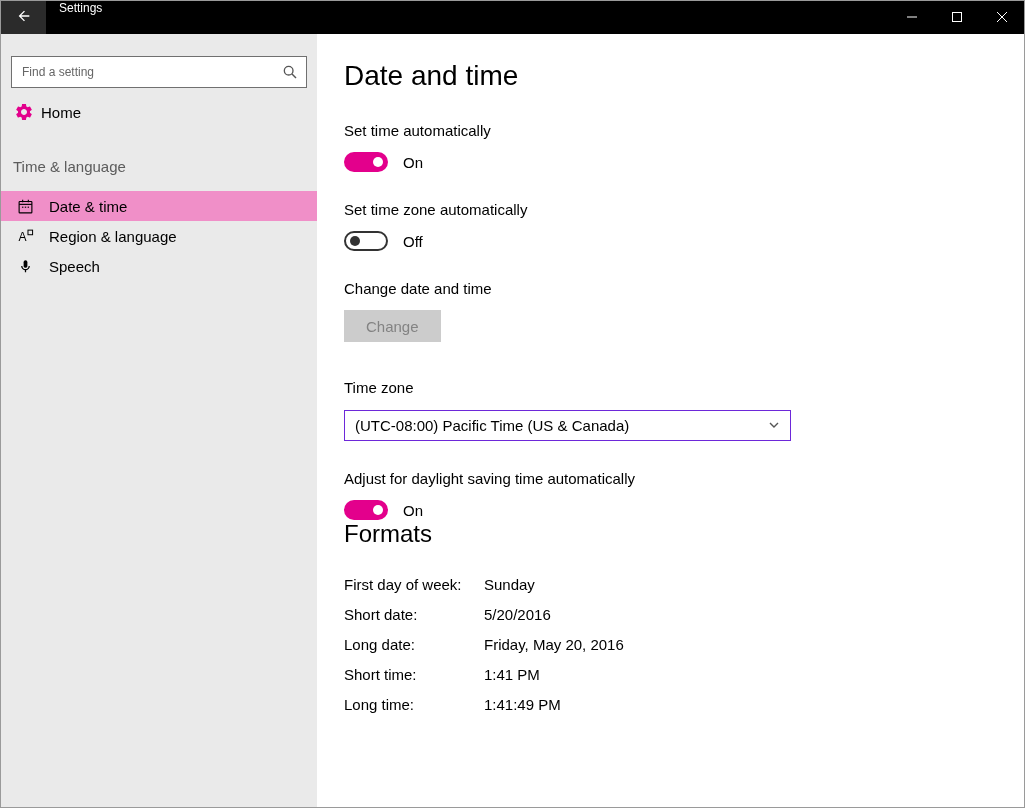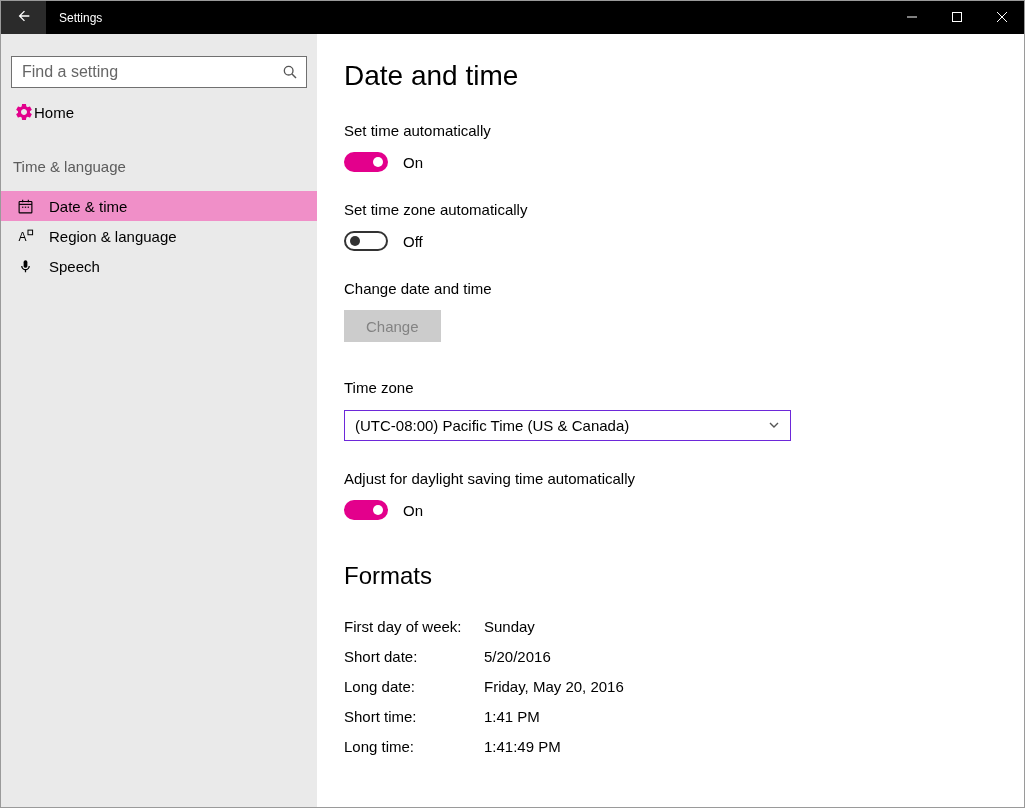"Settings" .titlebar { align-items: center -> flex-start }
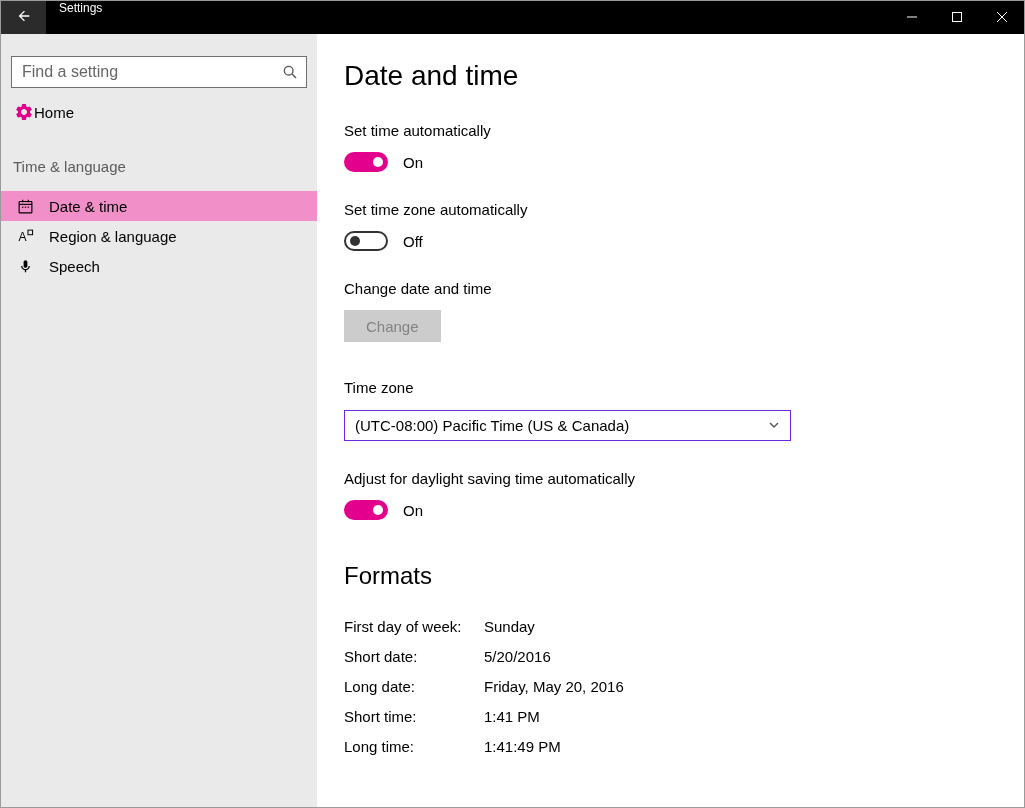"Find a setting" .searchbox input { font-size: 16px -> 12px }
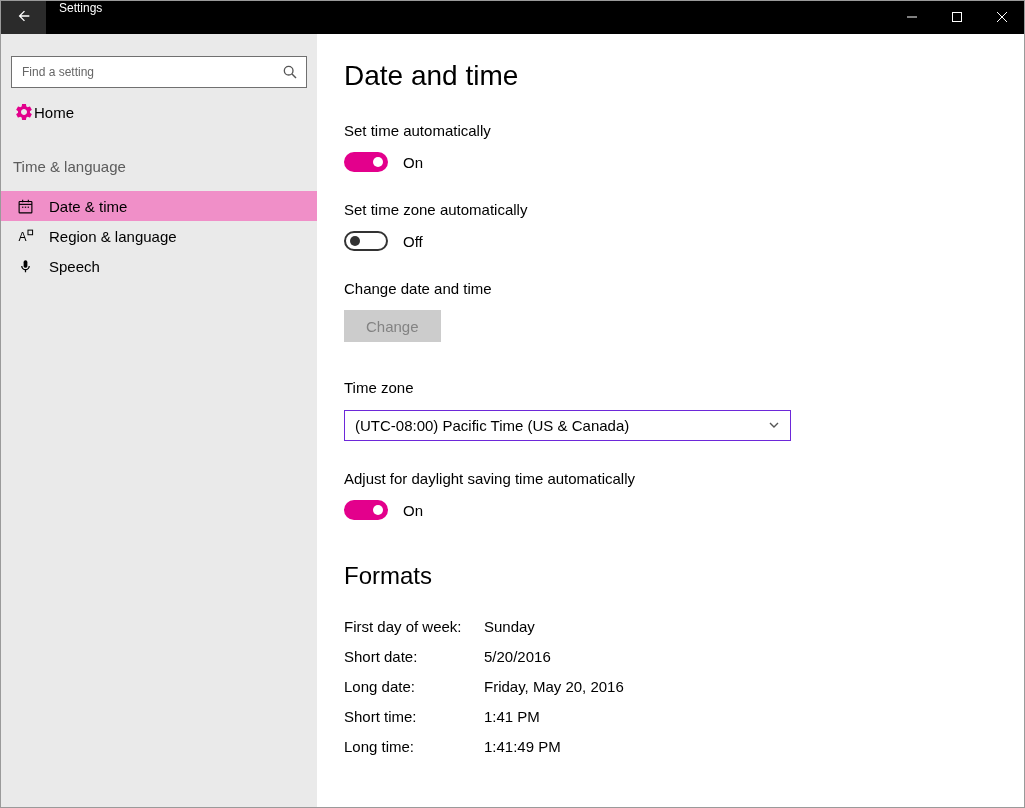"Home" .home-item { gap: 0 -> 7px }
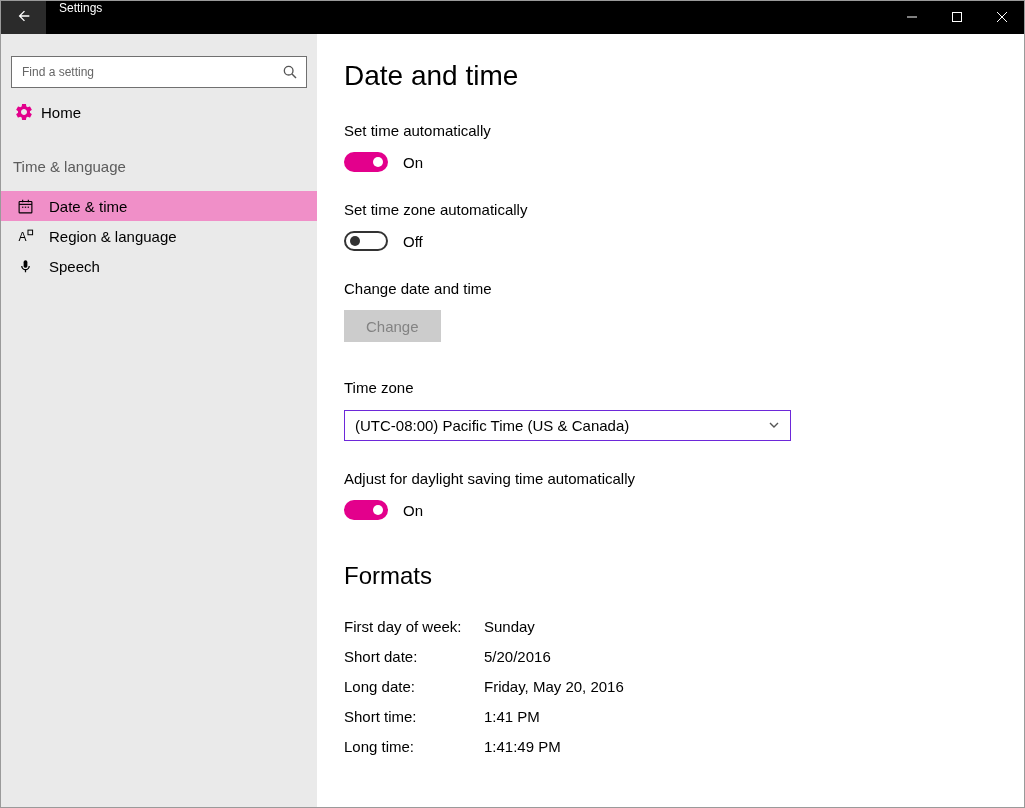"Formats" .formats { margin-top: 42px -> none }
